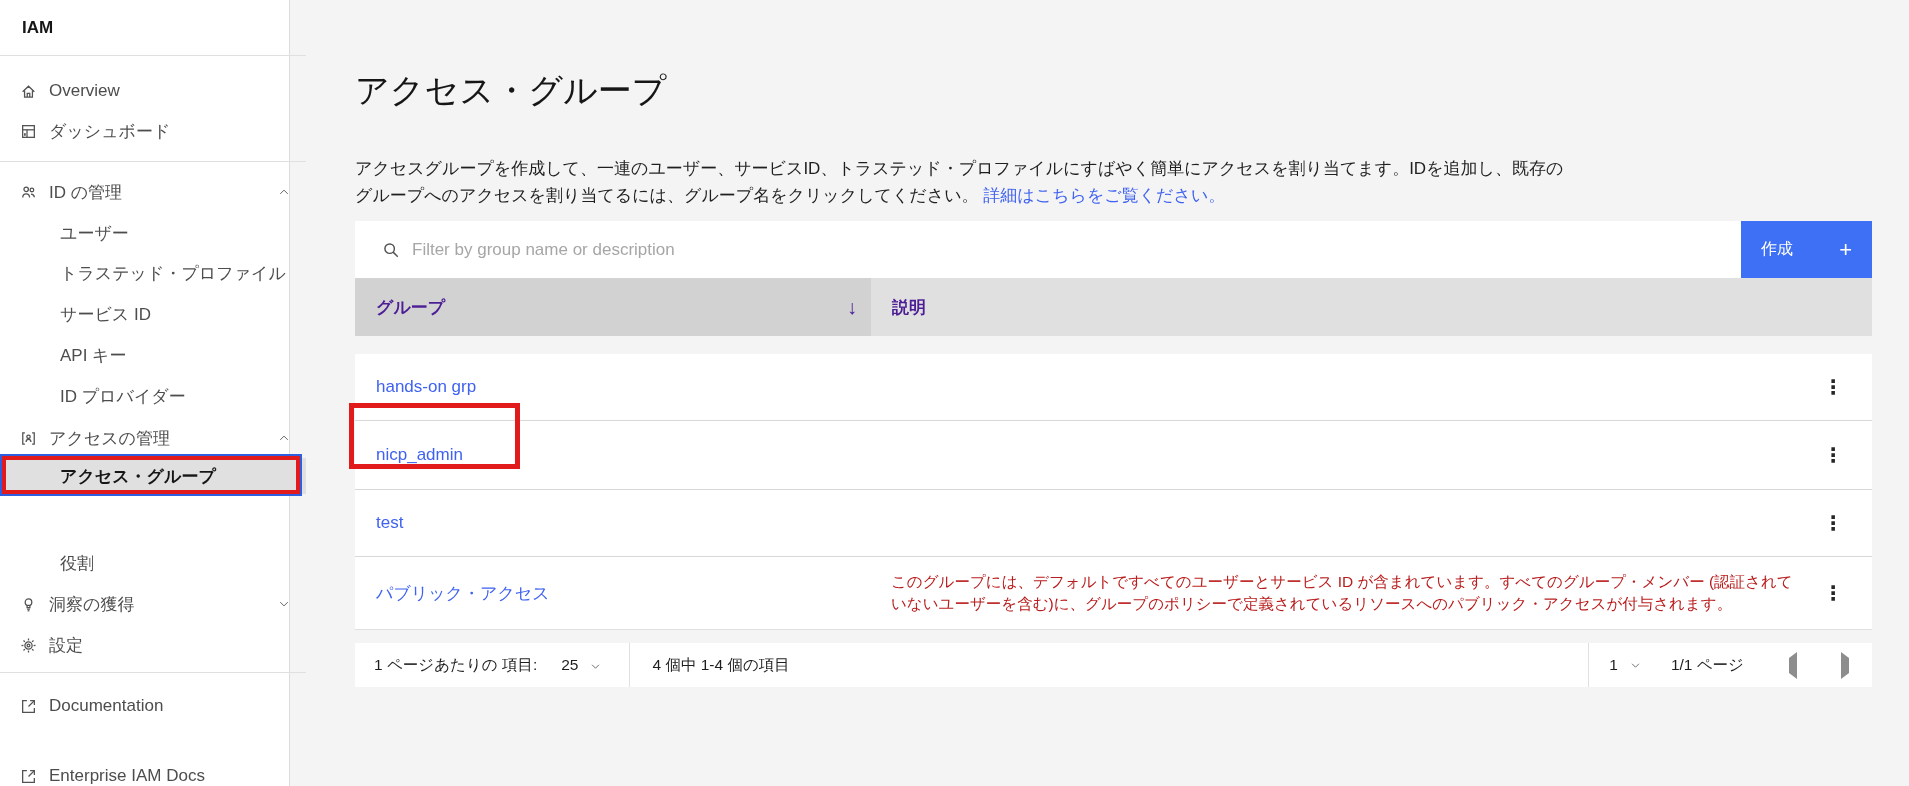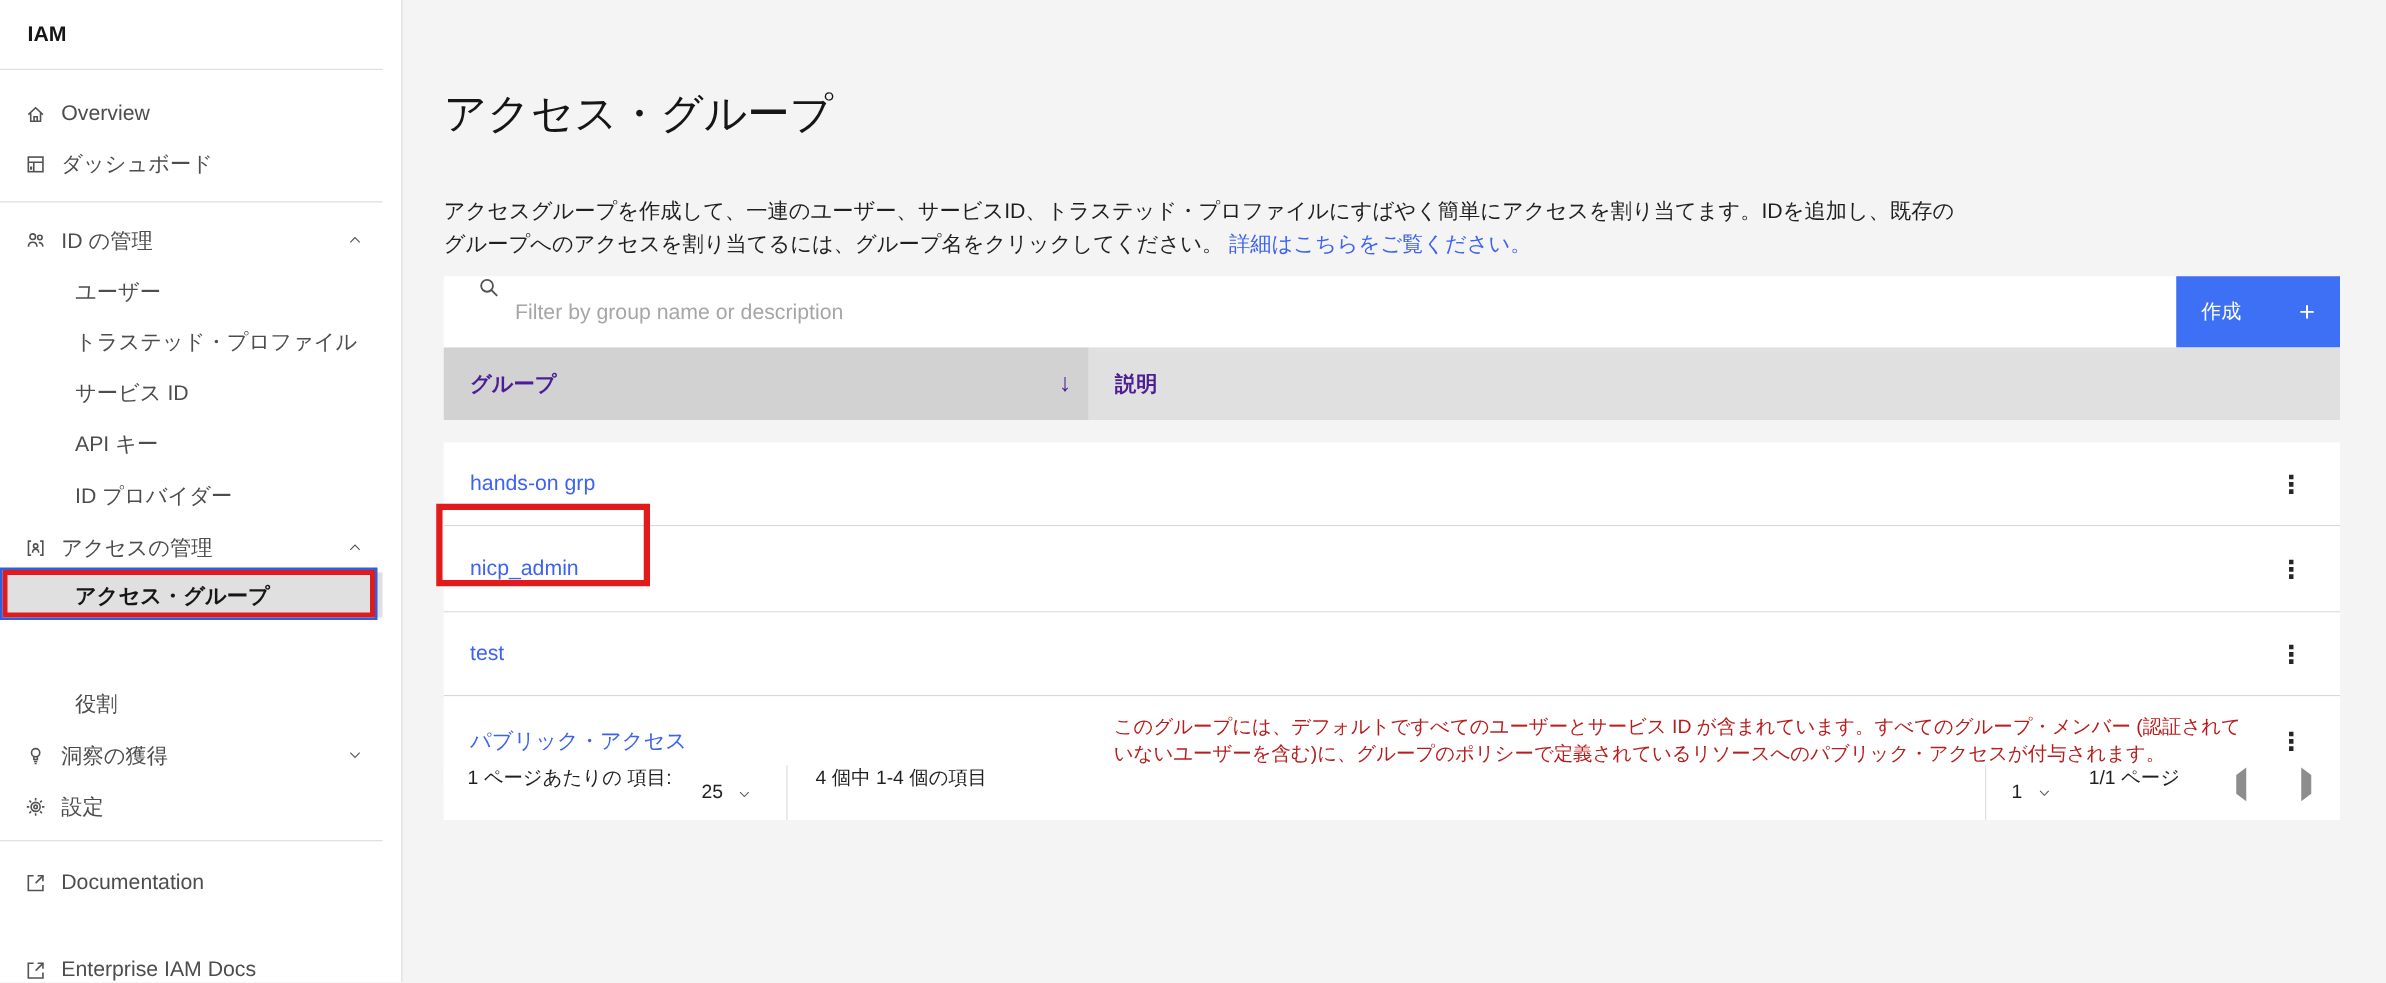"IAM" .sidebar { width: 322px -> 290px }
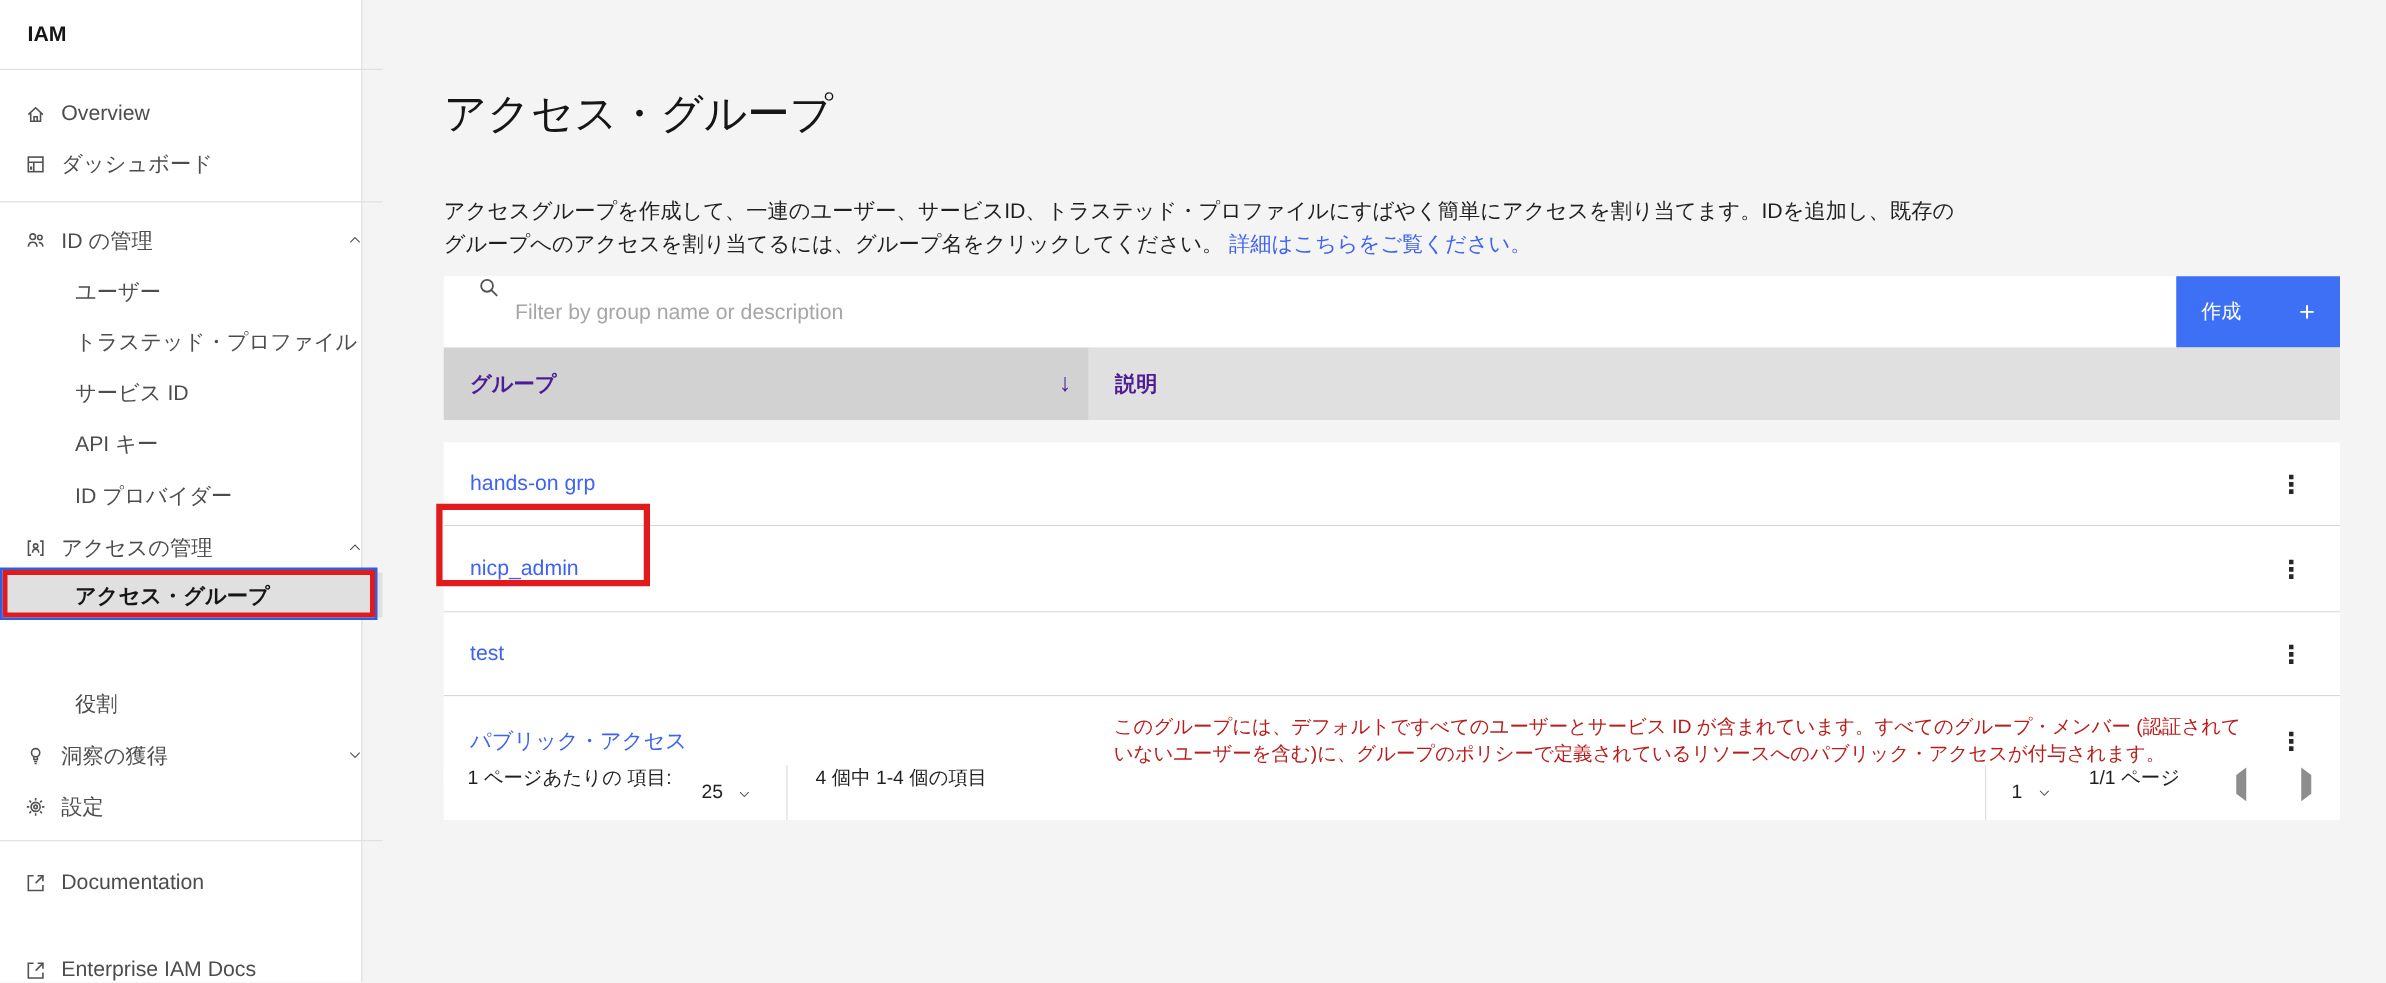"Filter by group name or" .searchbar { align-items: flex-start -> center }
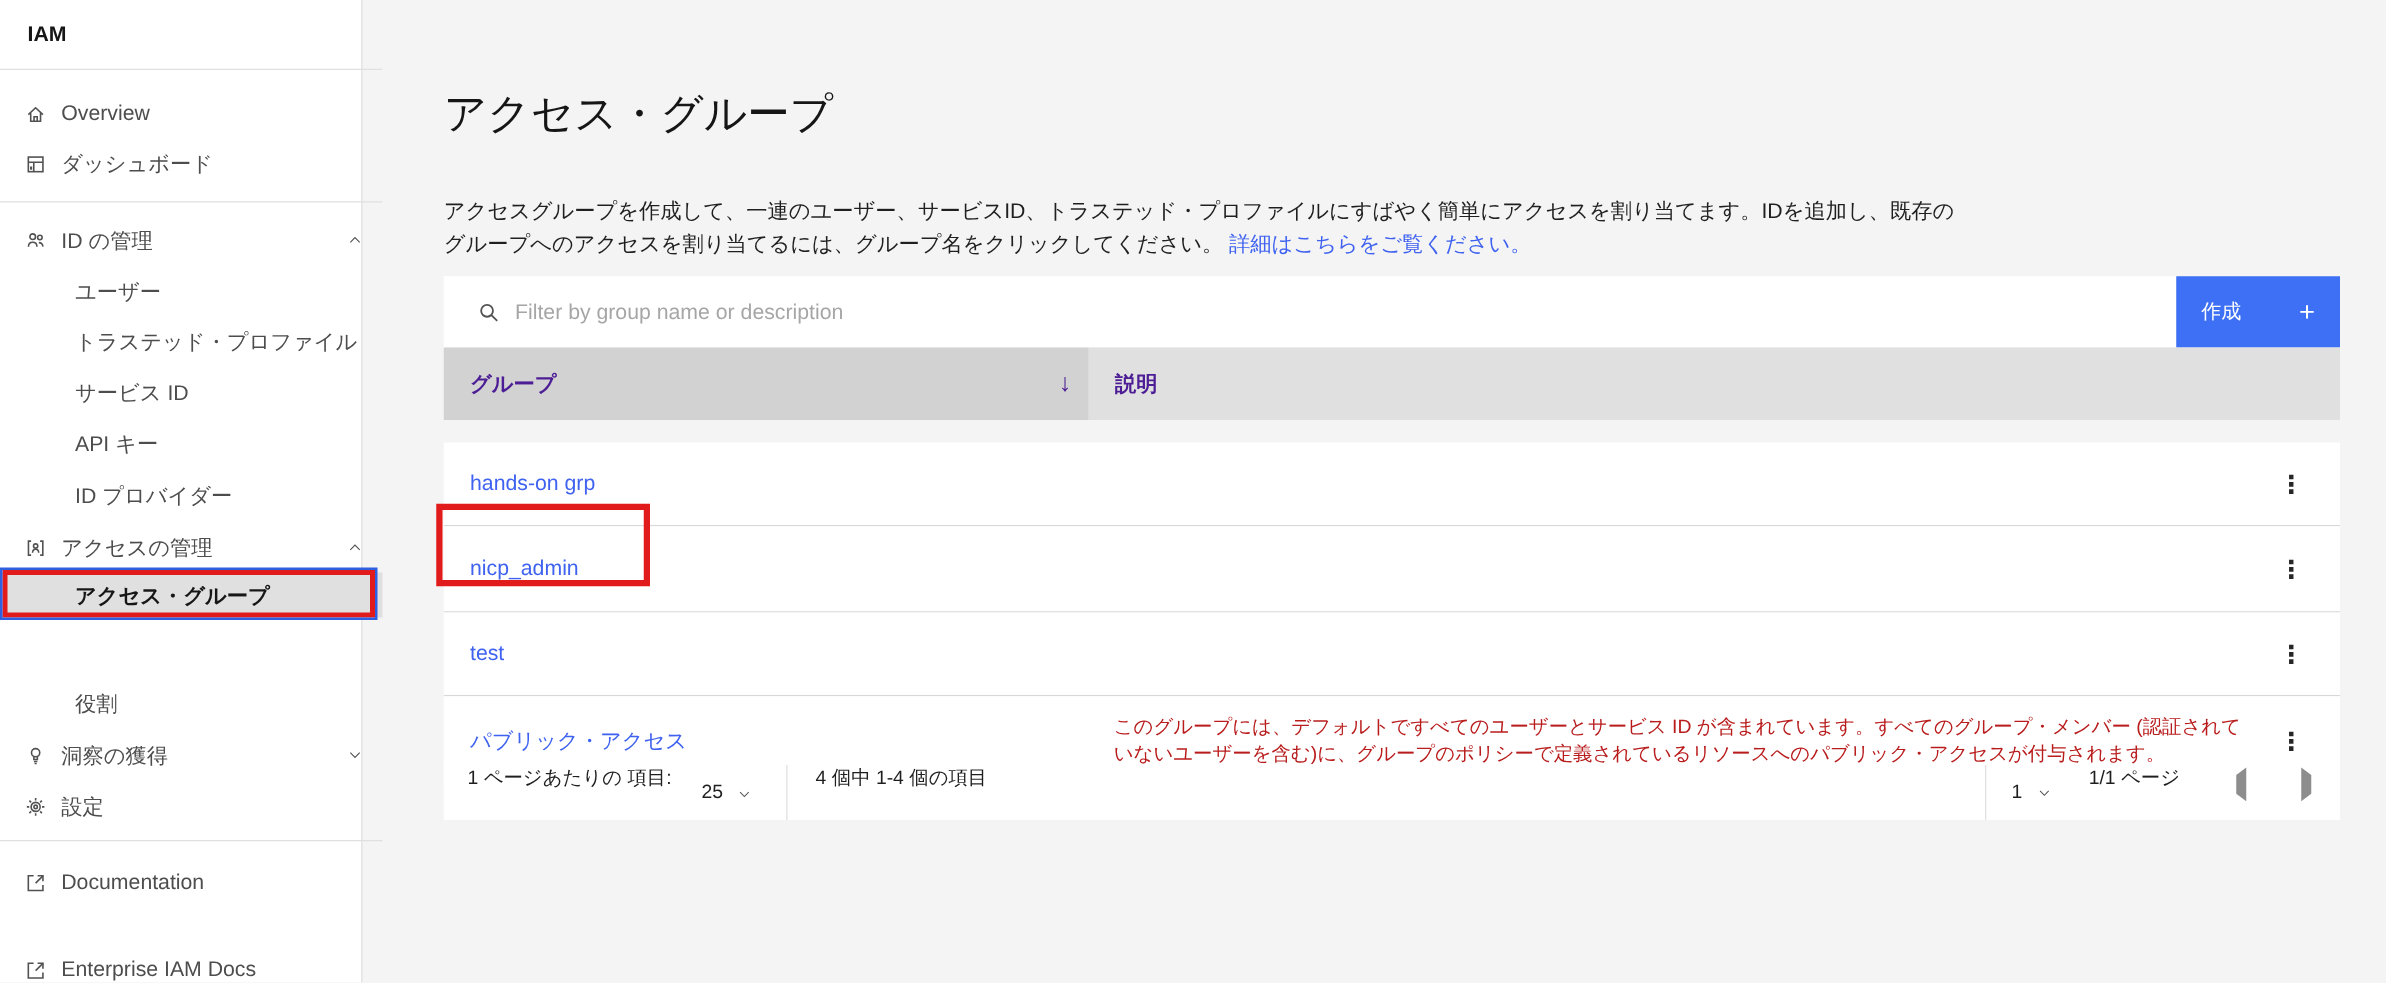"1 ページあたりの 項目:" .pagination { align-items: none -> center; top: 612px -> 643px }
